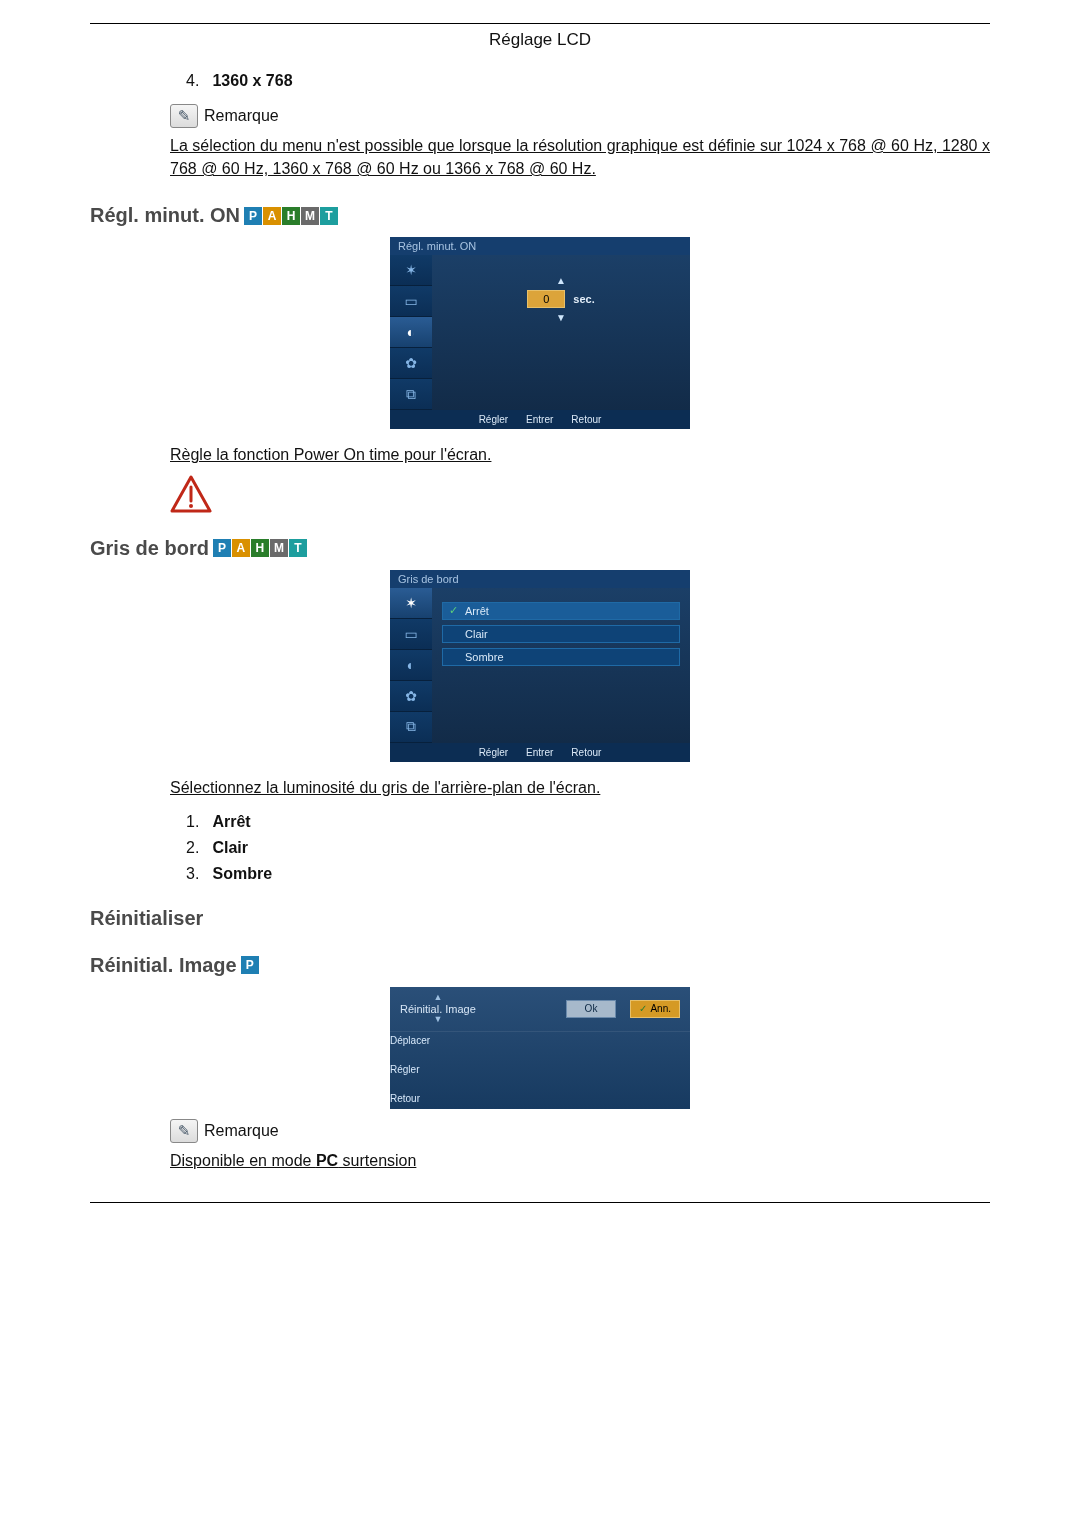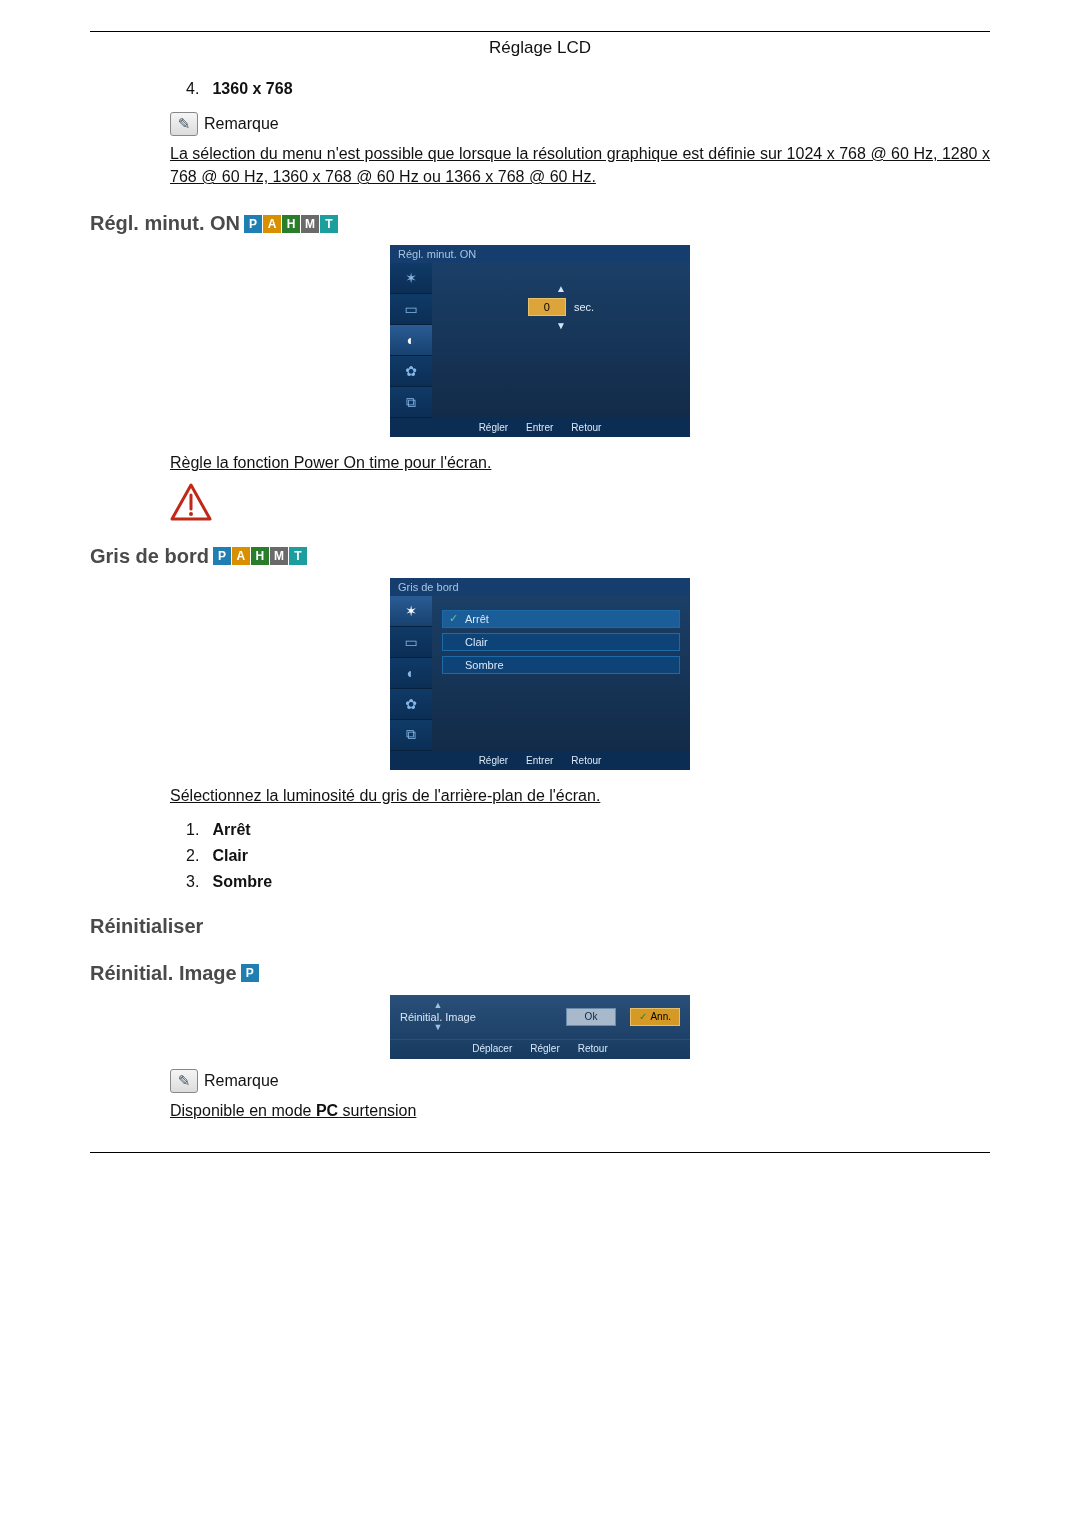"Réglage LCD" .page { margin: 8px auto -> 0 auto }
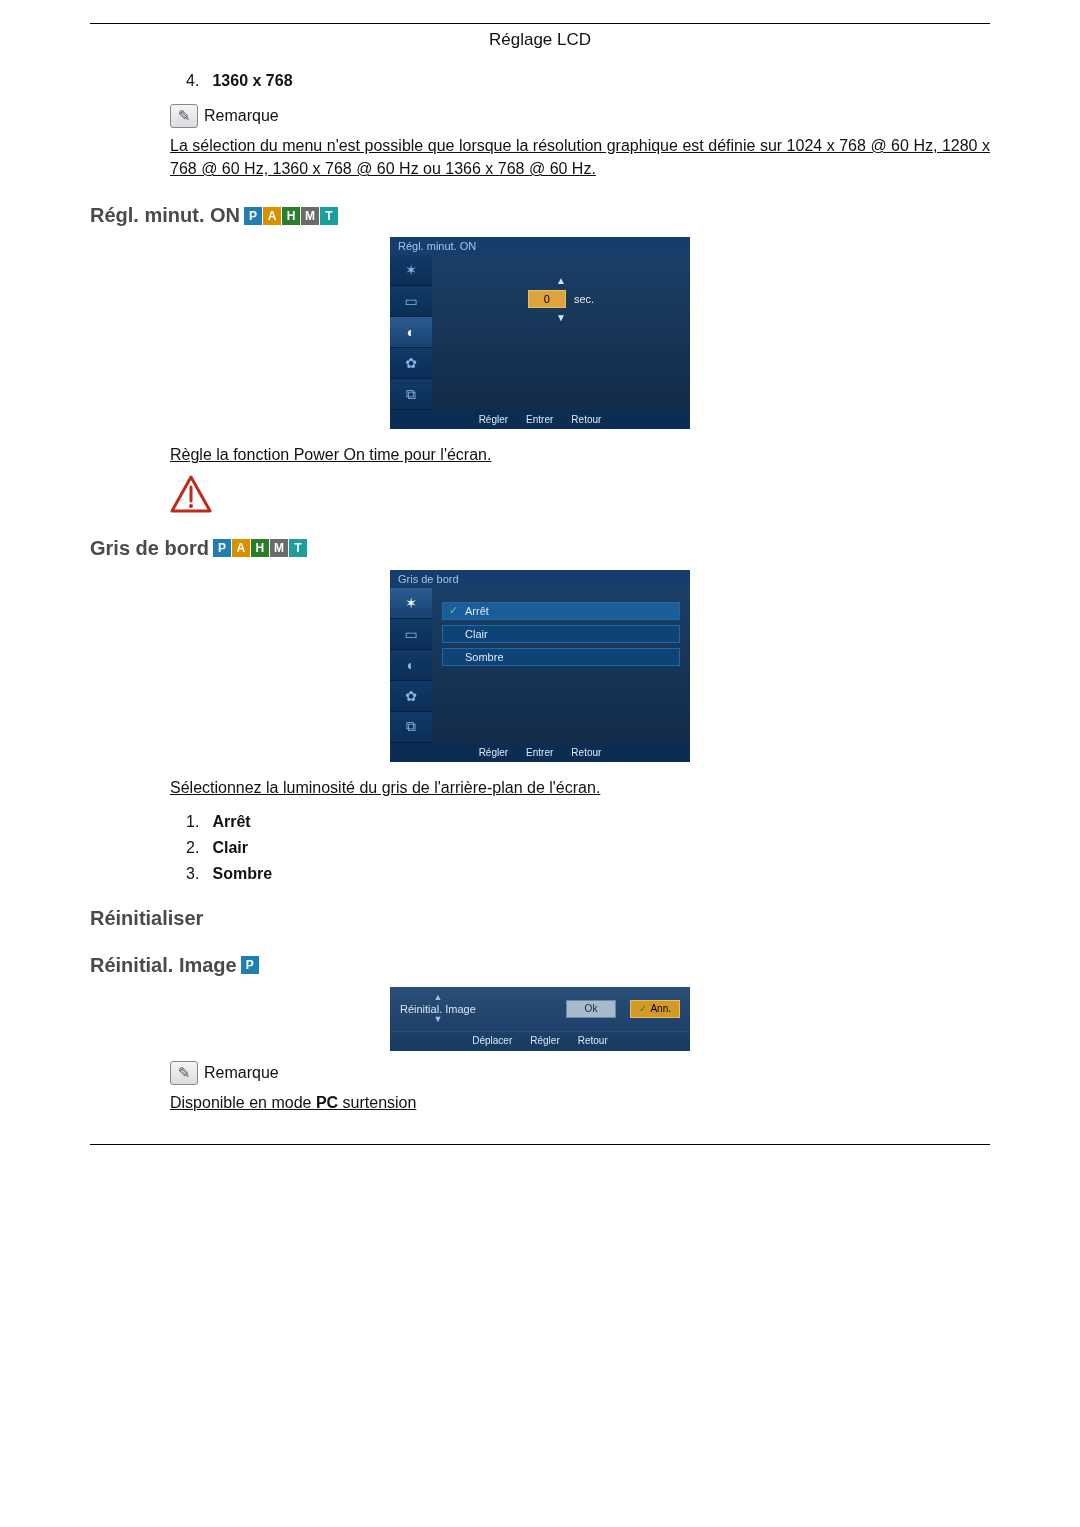"sec." .unit { font-weight: none -> bold }
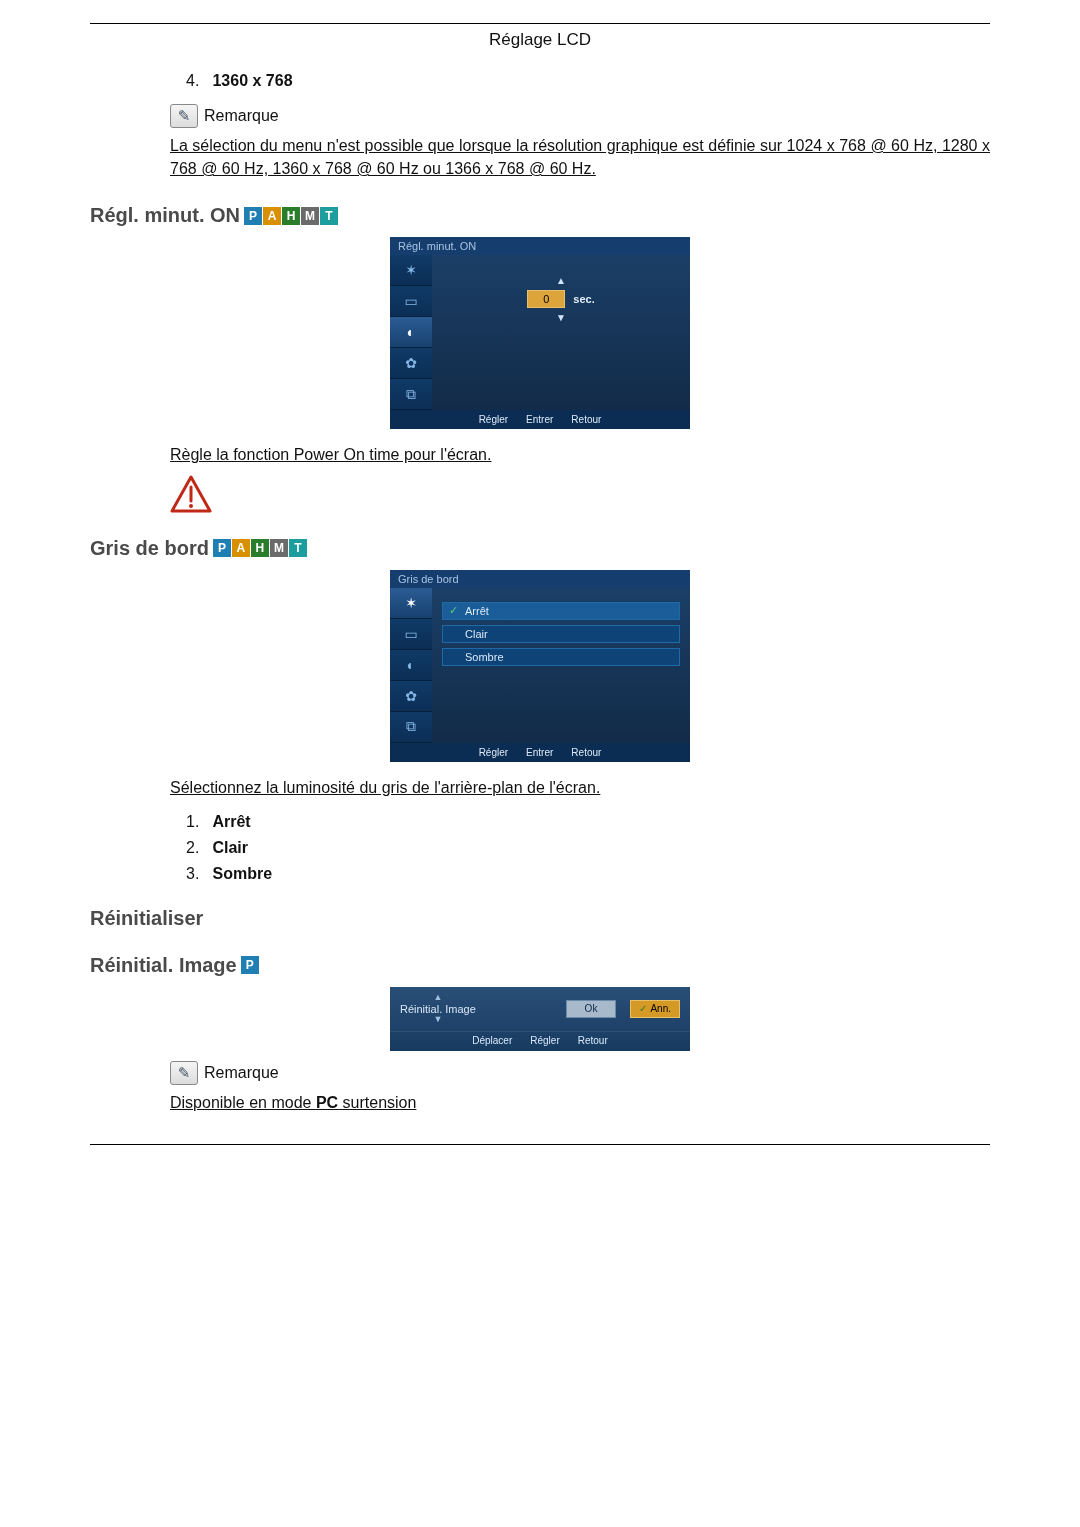"Déplacer" .osd-bar-footer { flex-direction: none -> column; justify-content: center -> flex-start }
